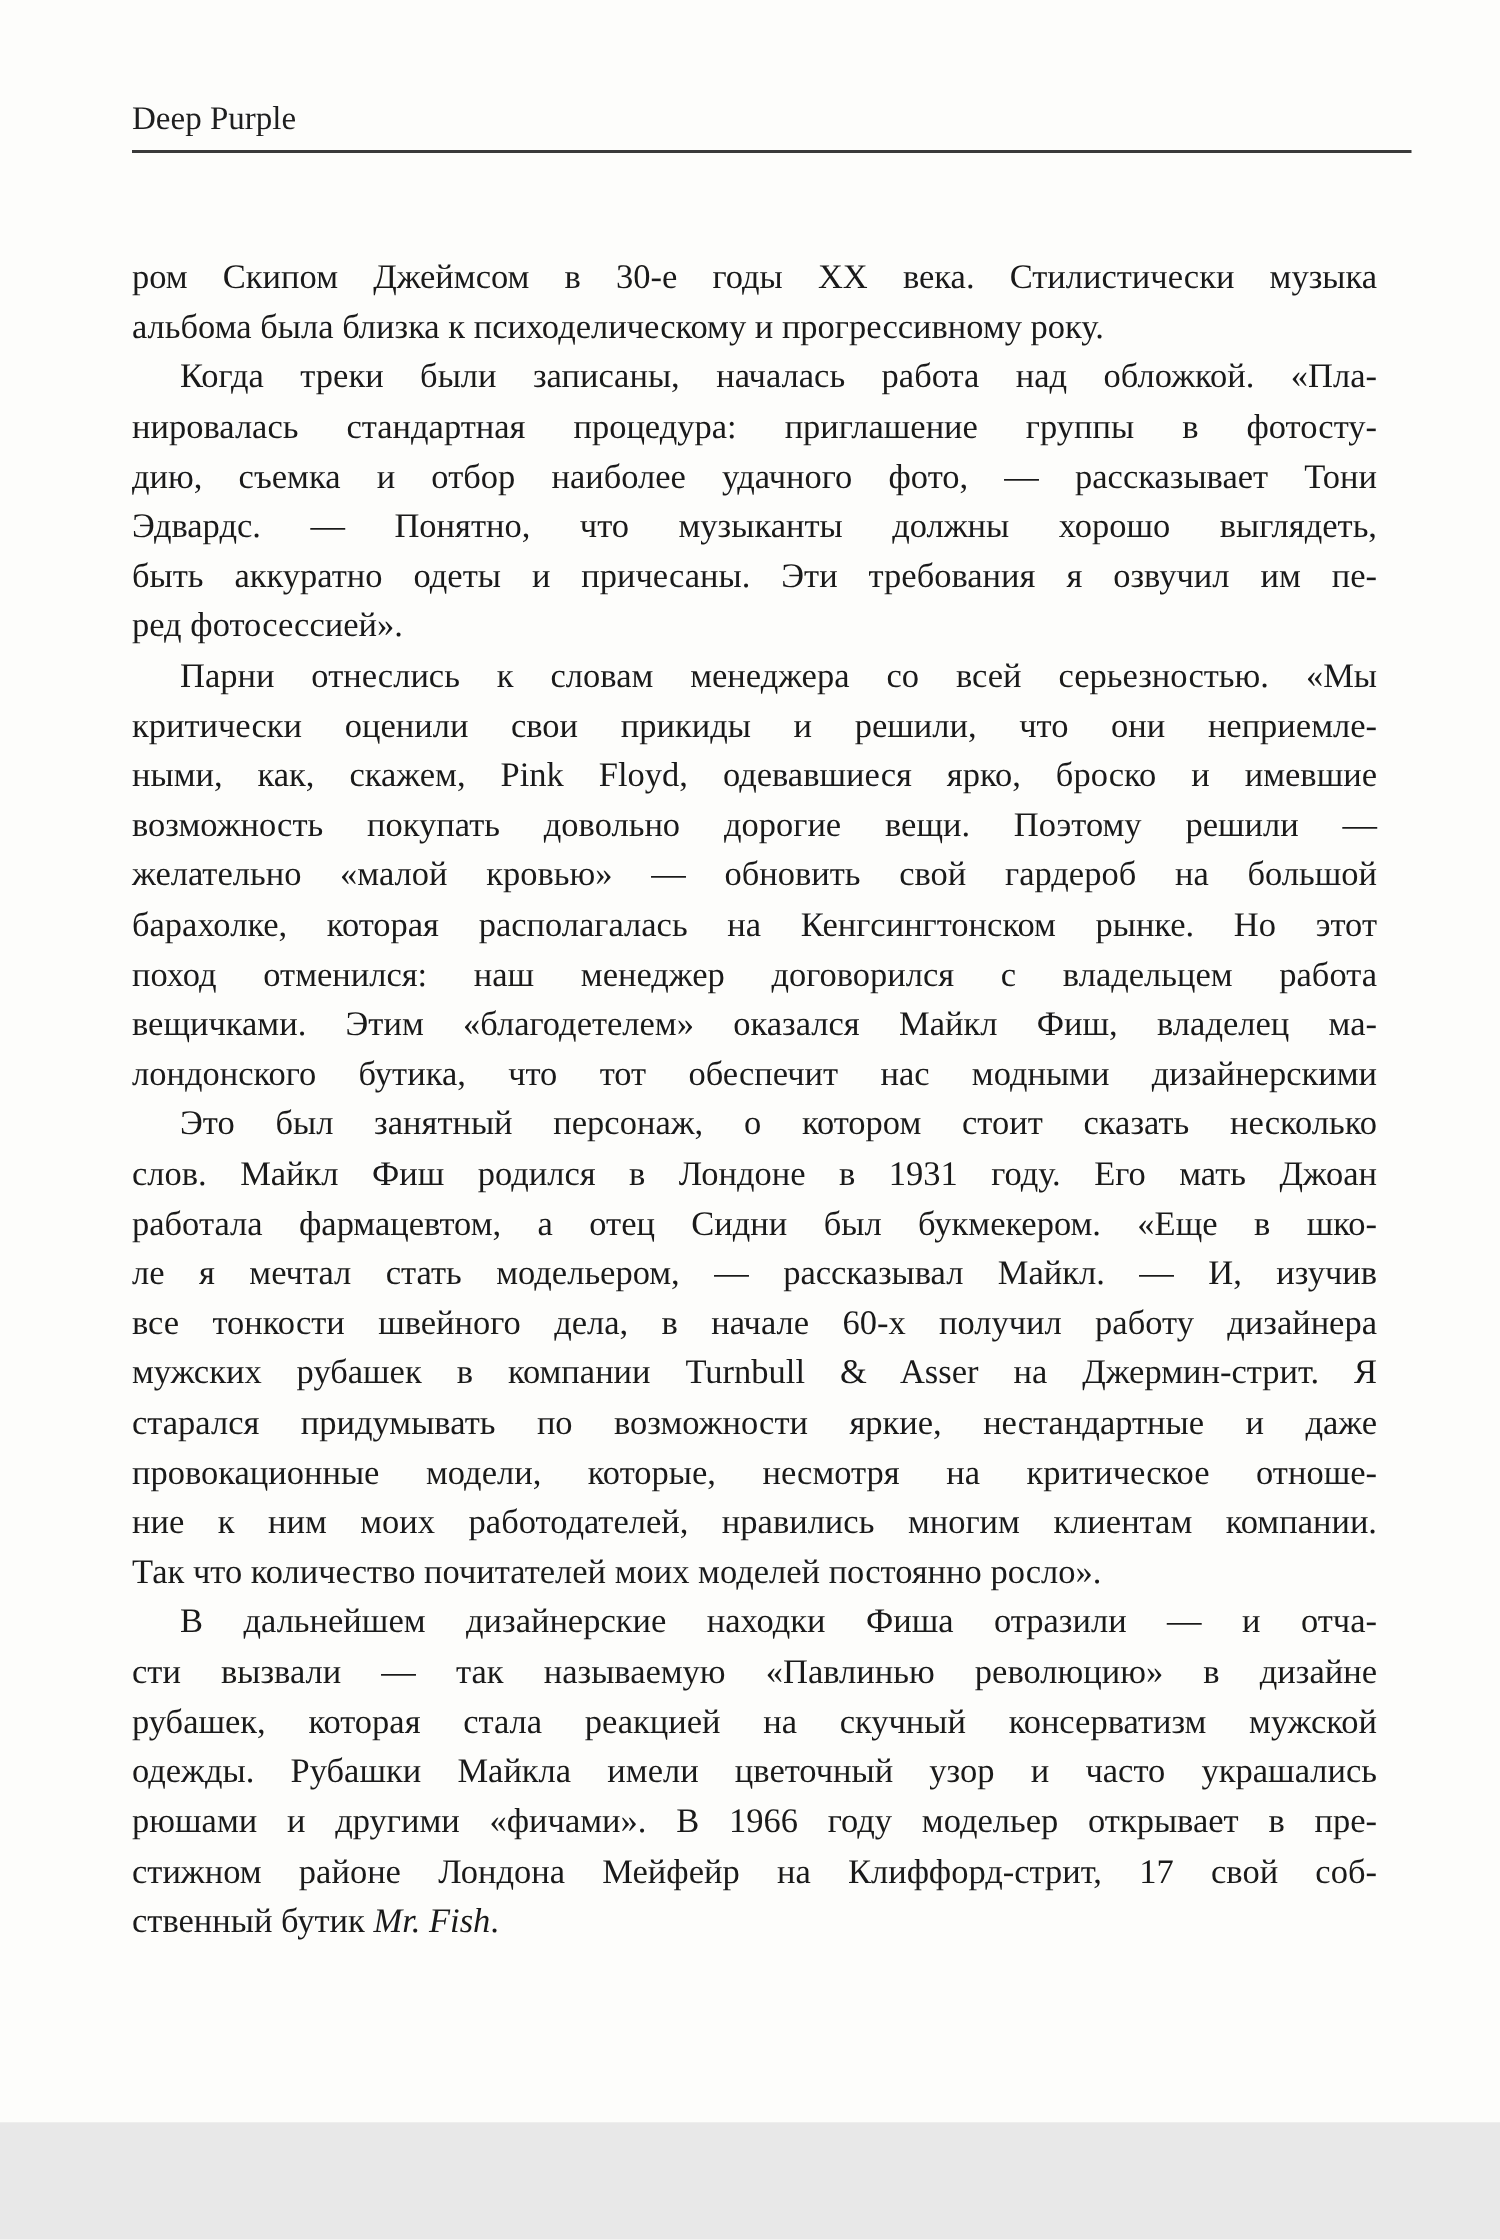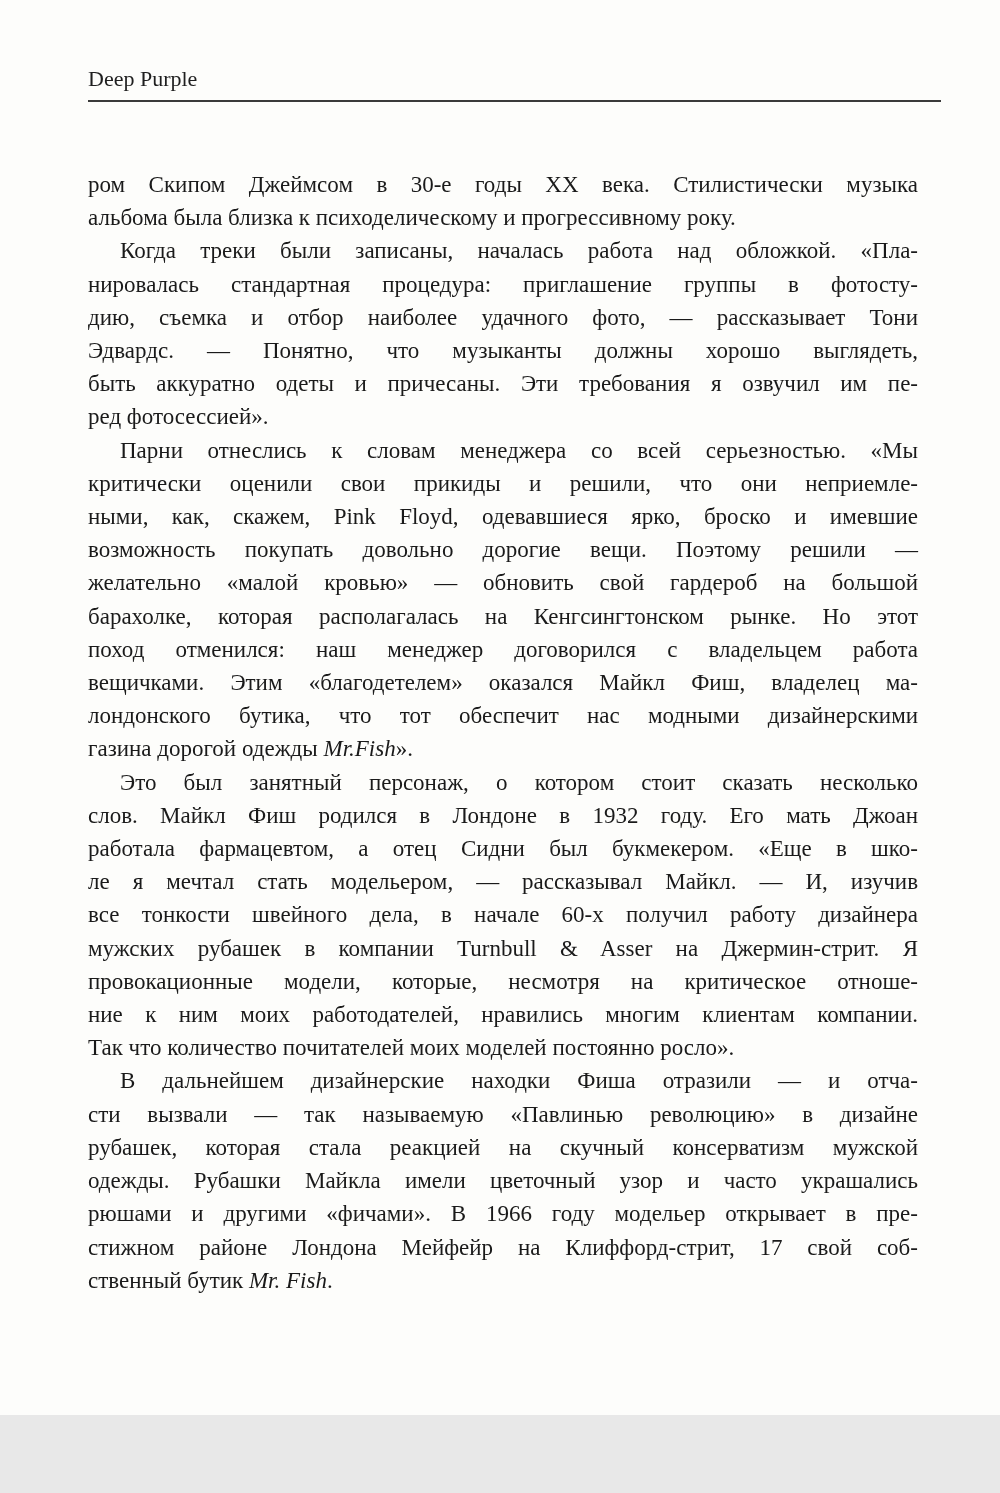"газина дорогой одежды Mr.Fish»." div.line { html: <div>газина дорогой одежды <i>Mr.Fish</i>».</div> -> none }
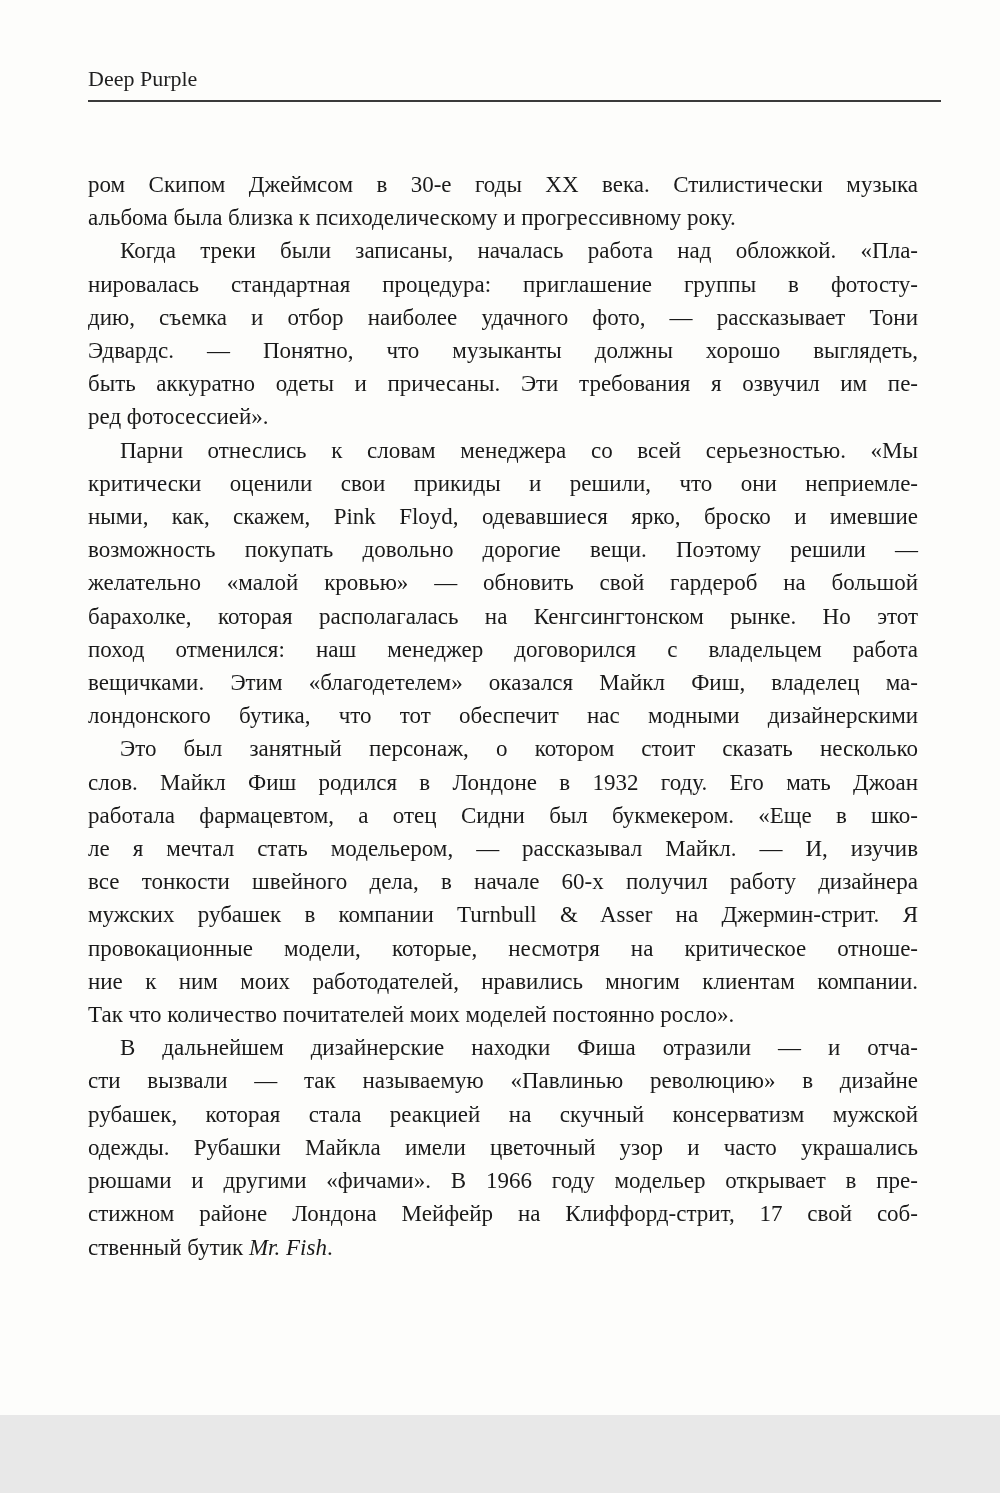"слов. Майкл Фиш родился в" div.line { text: 1932 -> 1931 }
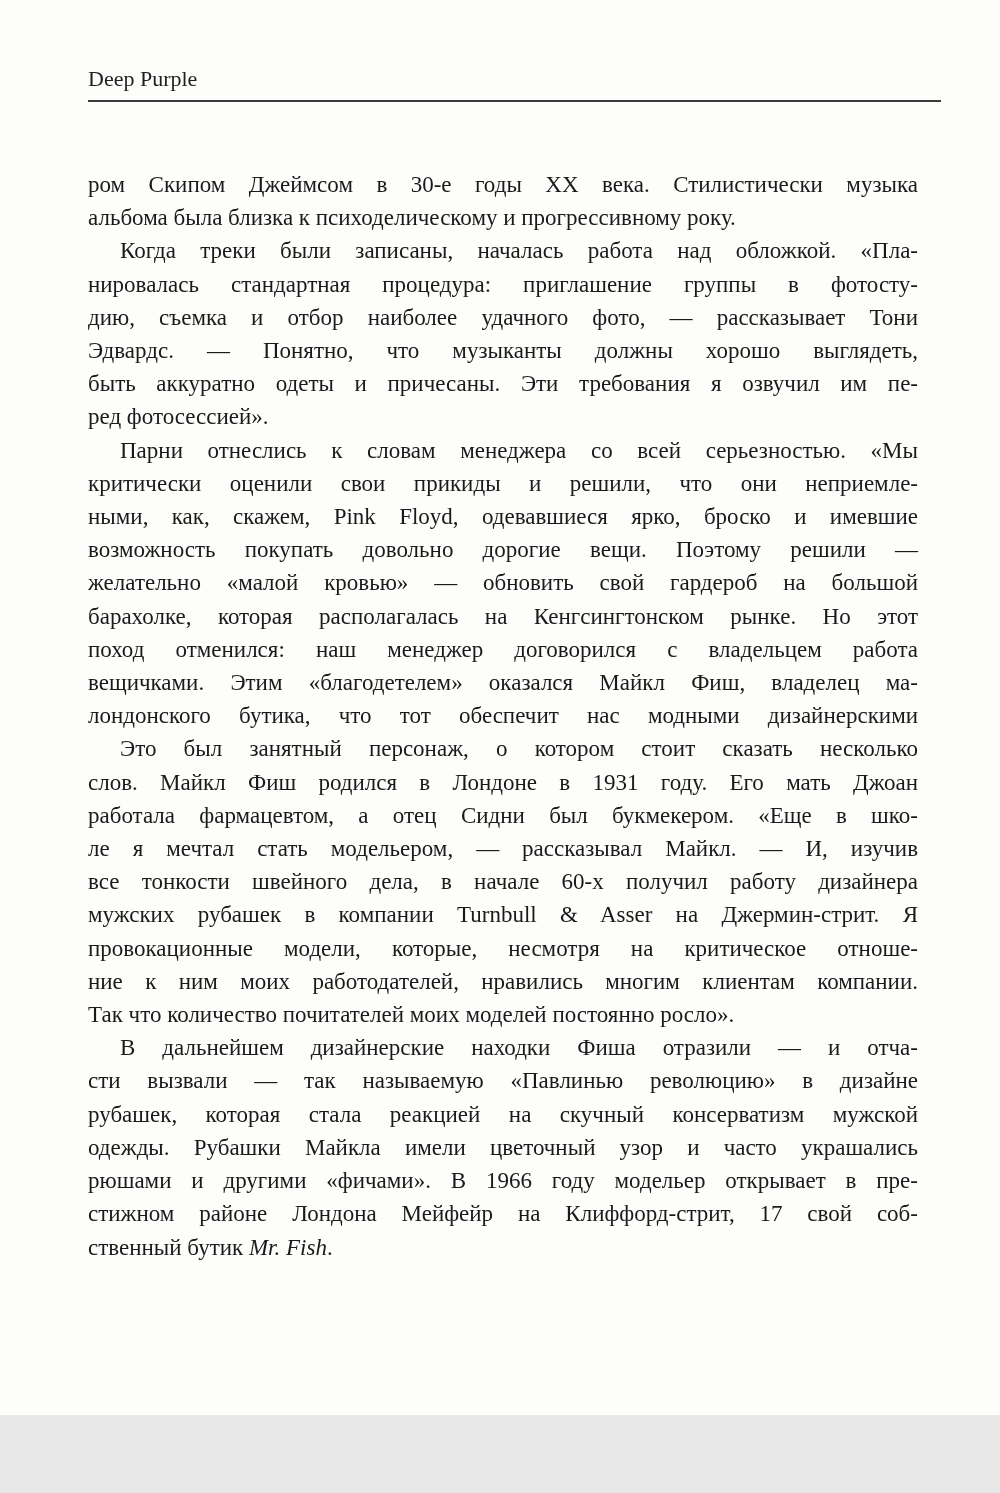"старался придумывать по возможности" div.line { html: none -> <div>старался придумывать по возможности яркие, нестандартные и даже</div> }
